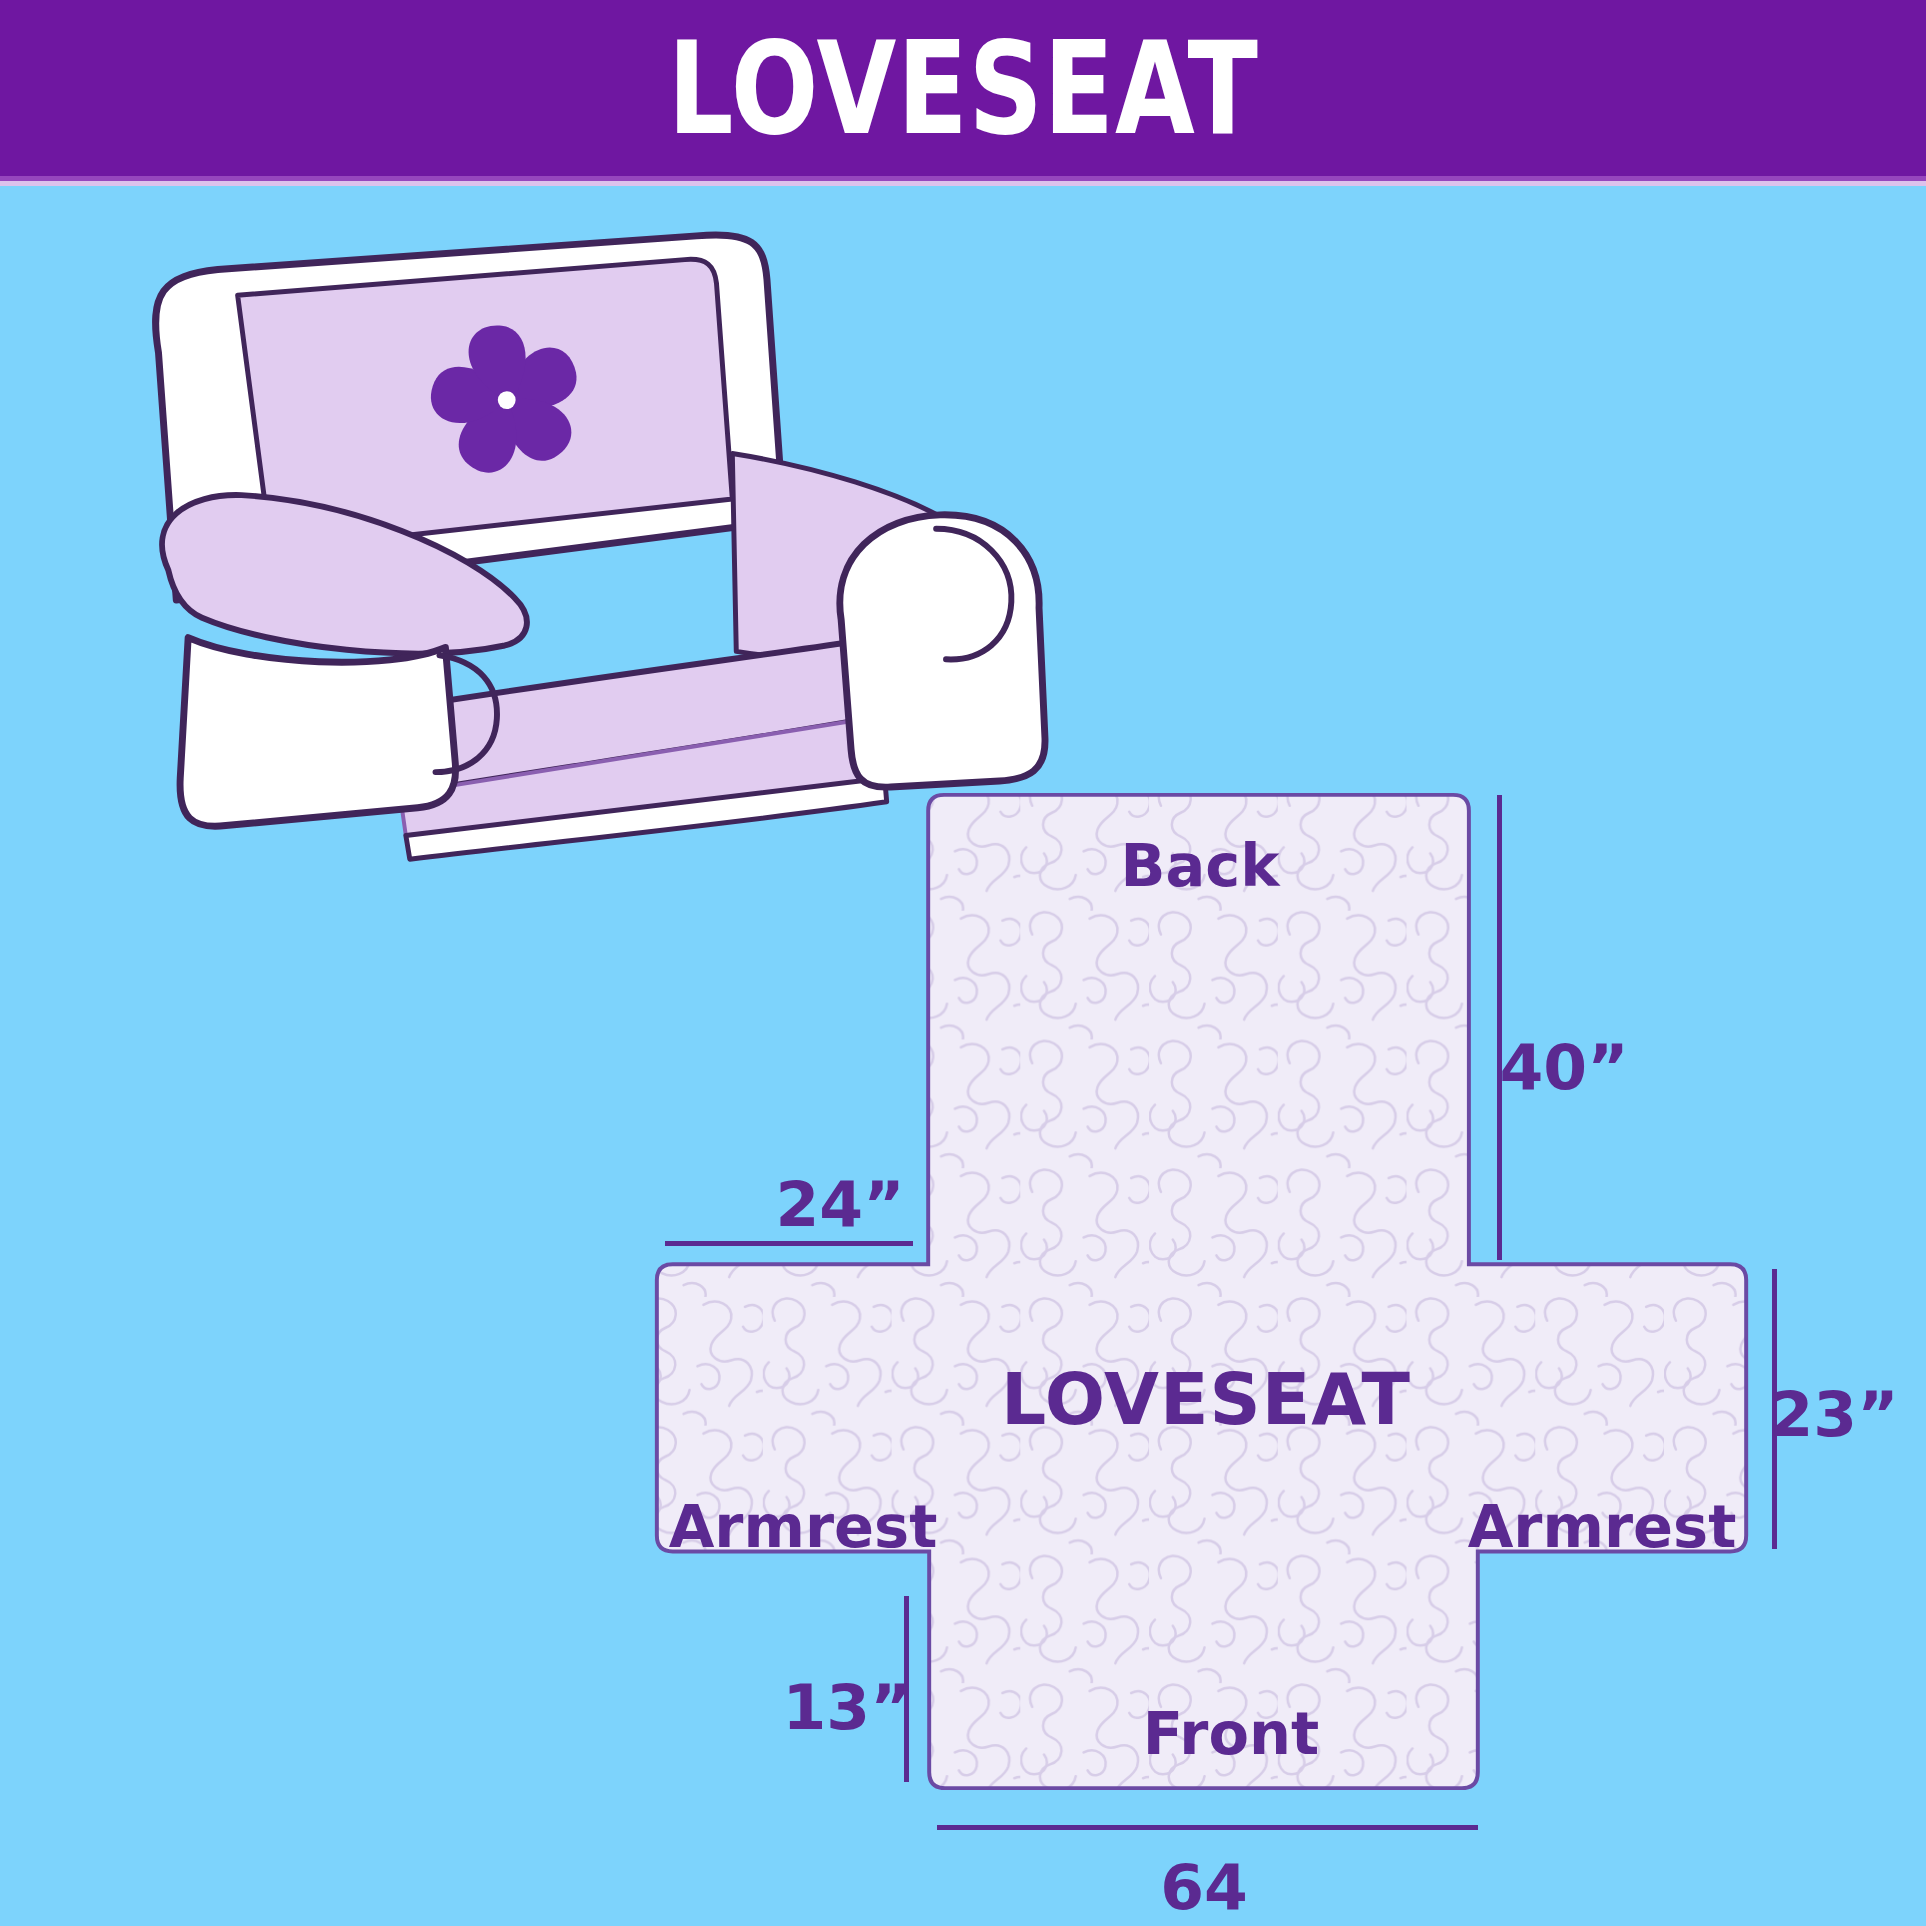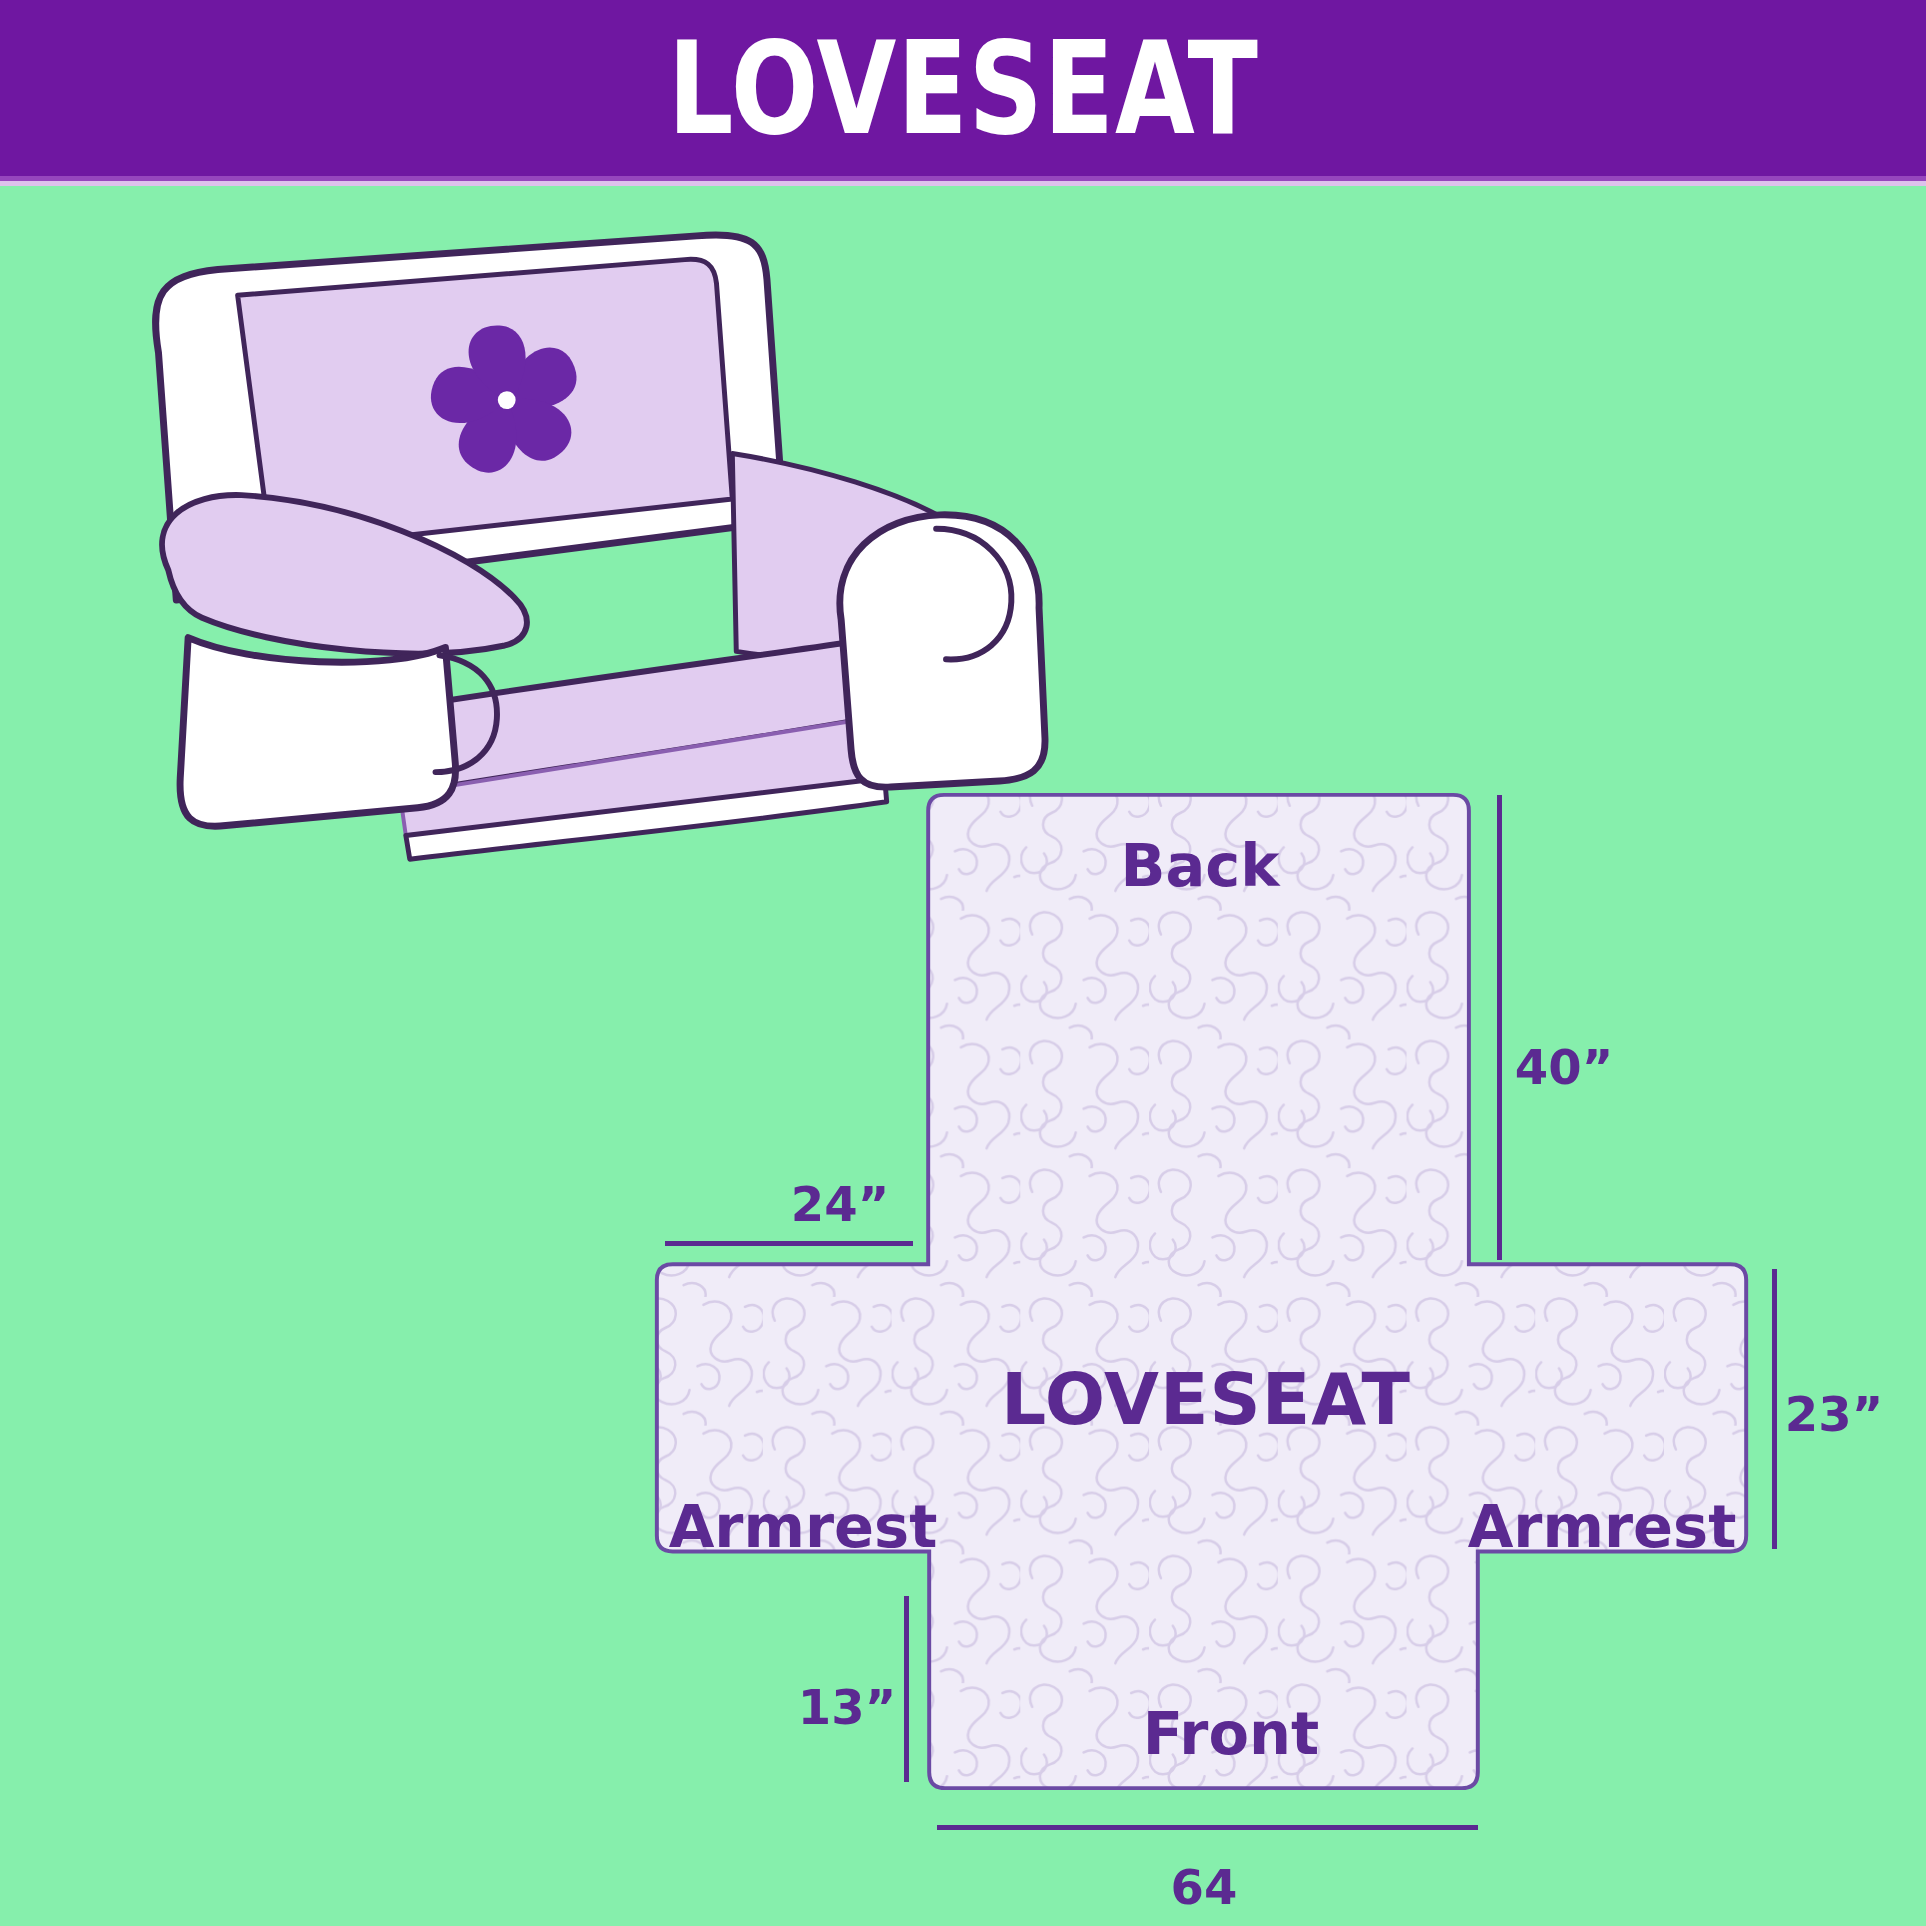"LOVESEAT" #canvas { background: #86efac -> #7dd3fc }
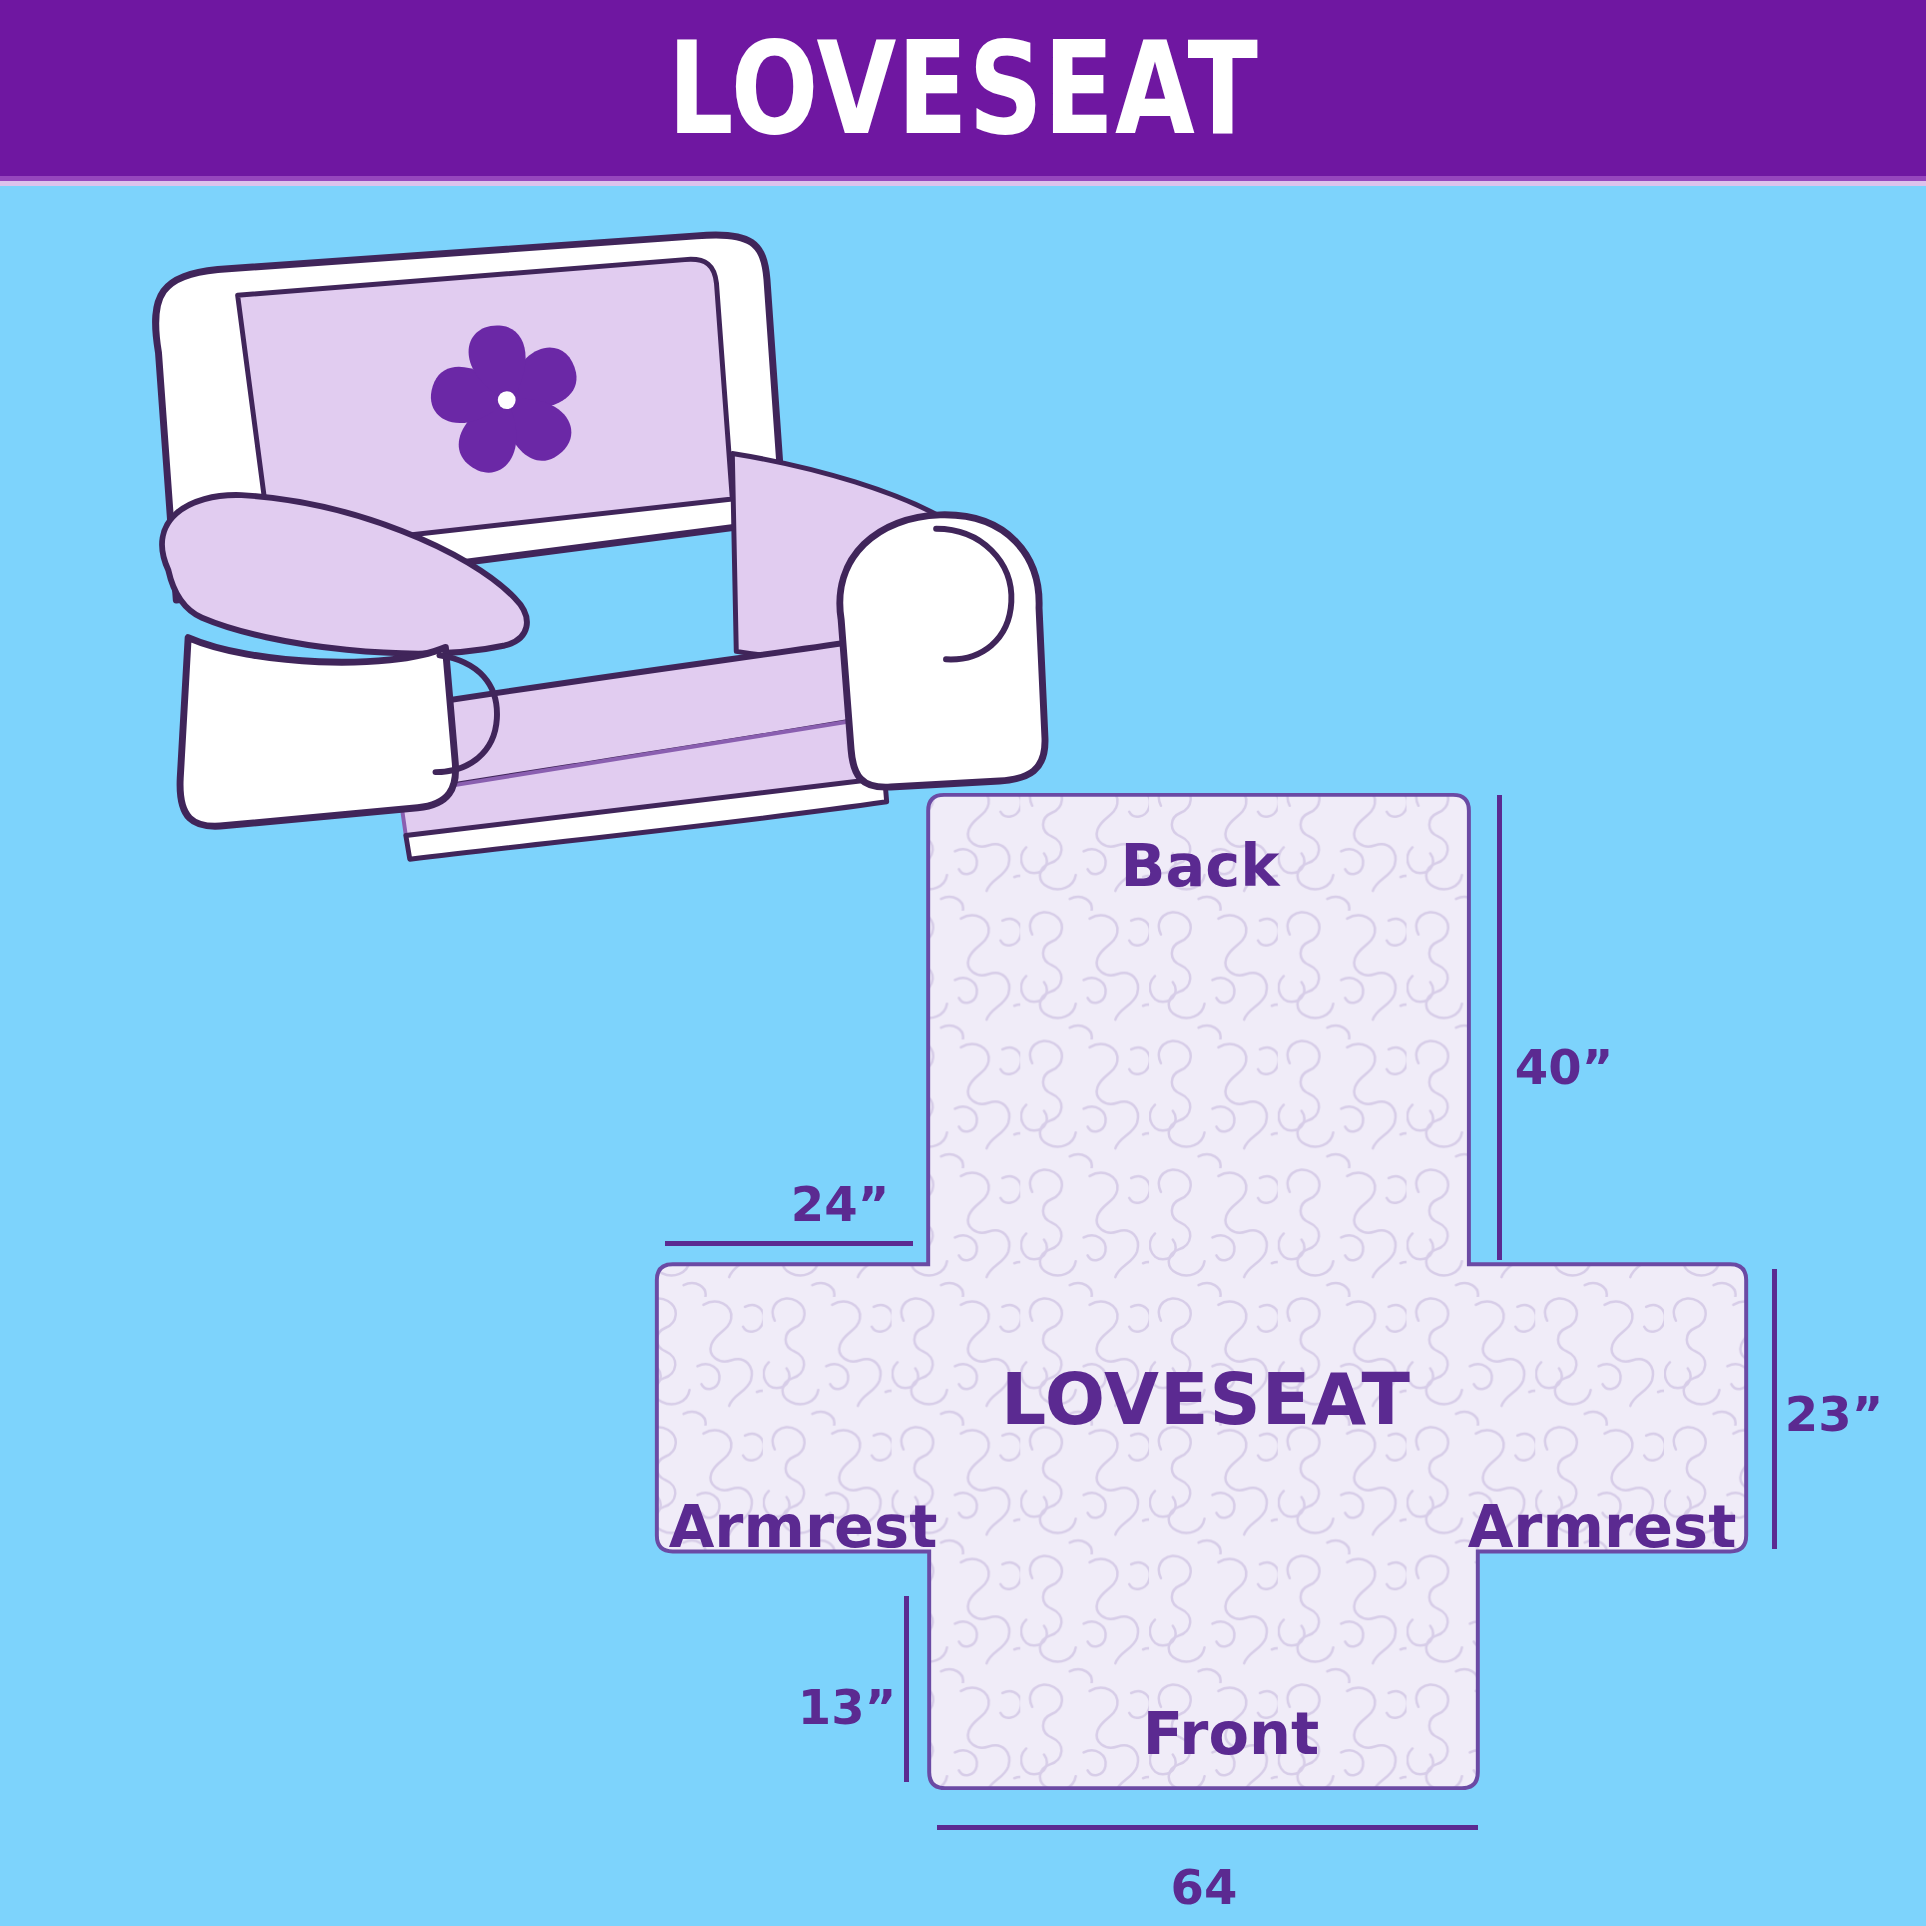"40”" .dim-lbl { font-size: 48px -> 63px }
